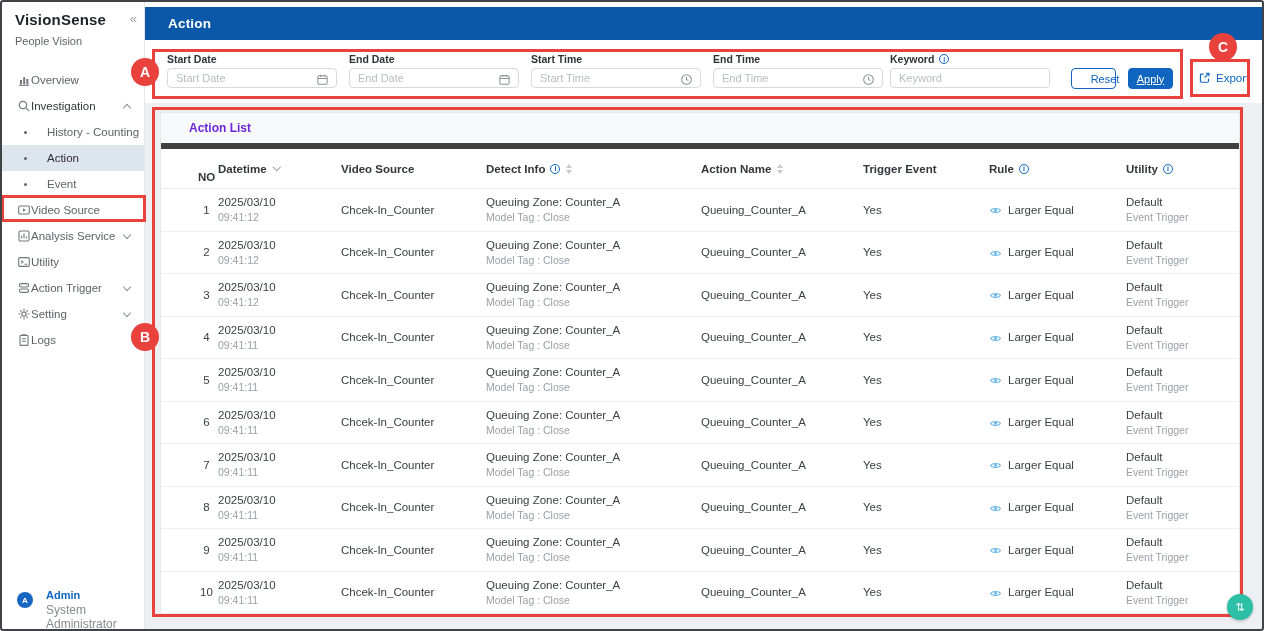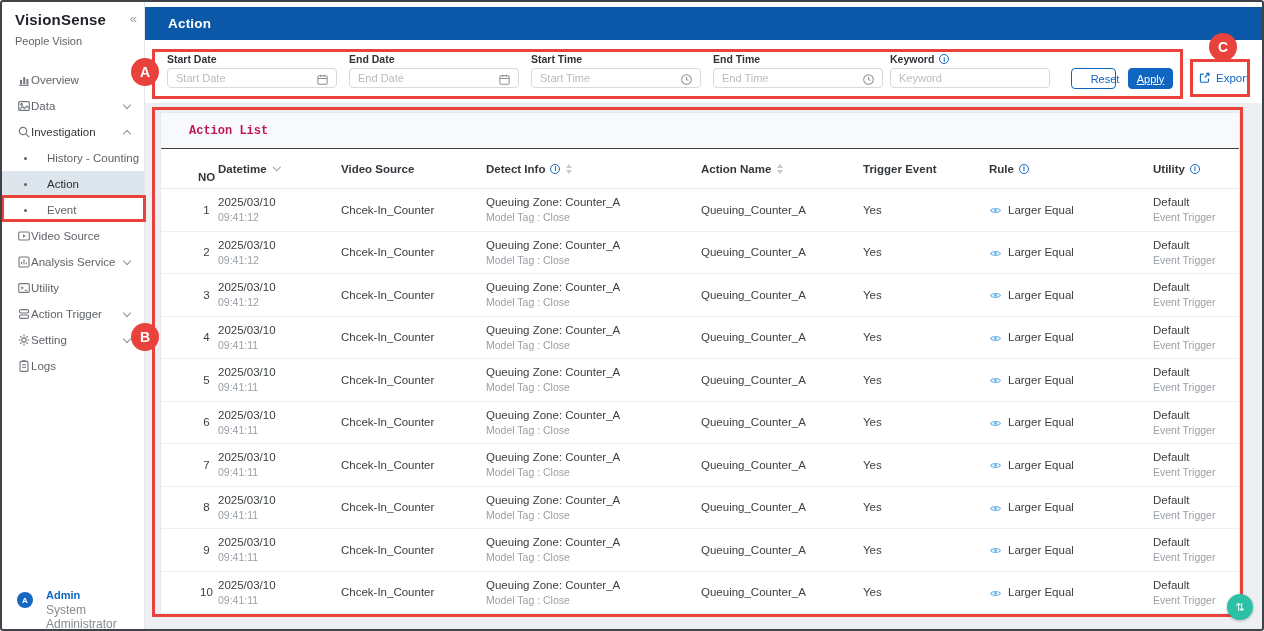"Data" div.mi { html: <div> <span> <svg> <rect></rect> <circle></circle> <path></path> </svg> </span> <span>Data</span> <span></span> </div> -> none }
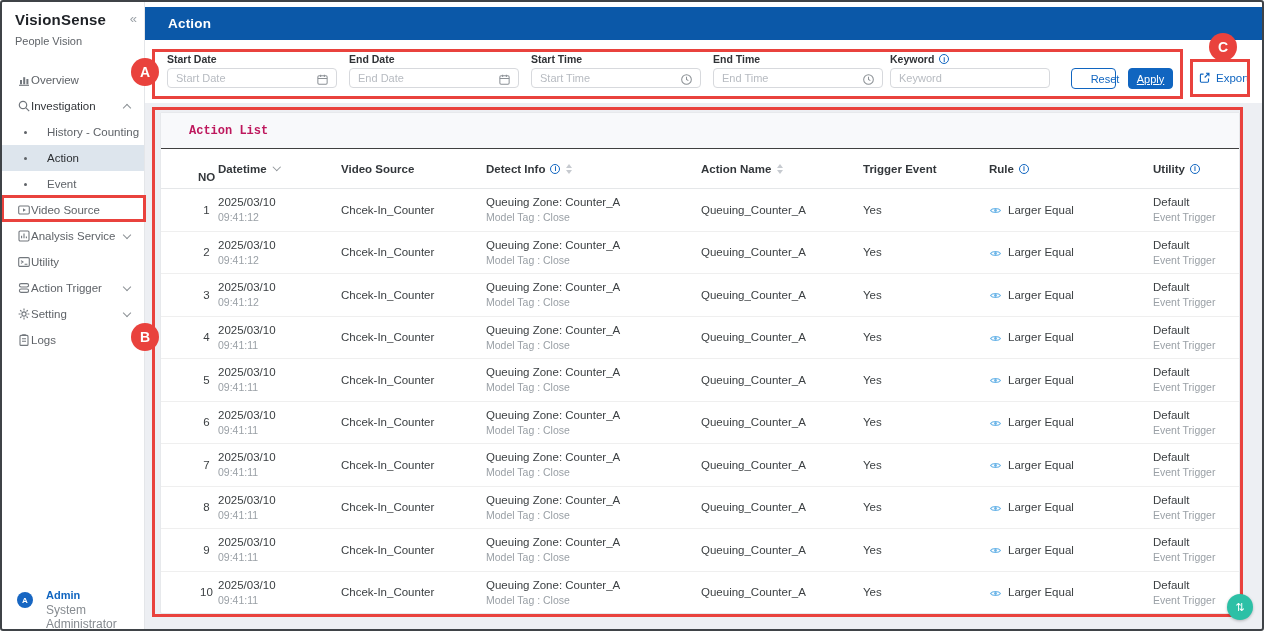"Action List" .card-title { border-bottom: 1px solid #404040 -> 6px solid #404040; color: #be185d -> #6d28d9; font-family: Liberation Mono, monospace -> none }
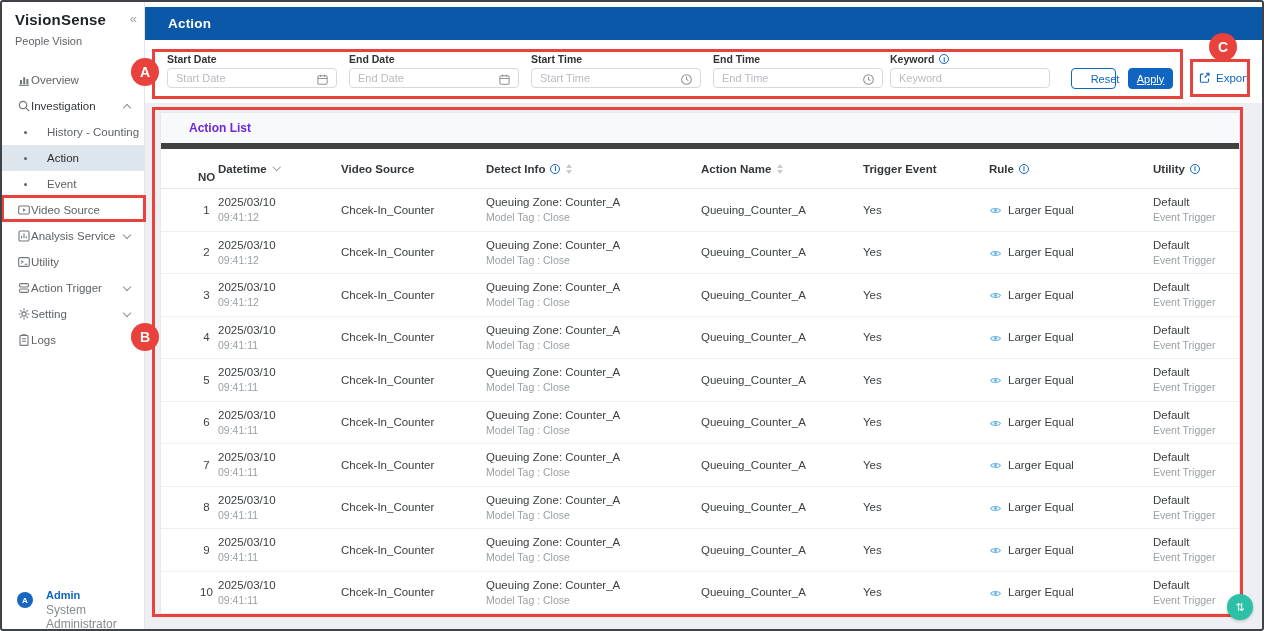"Rule" .c-ru { width: 164px -> 137px }
